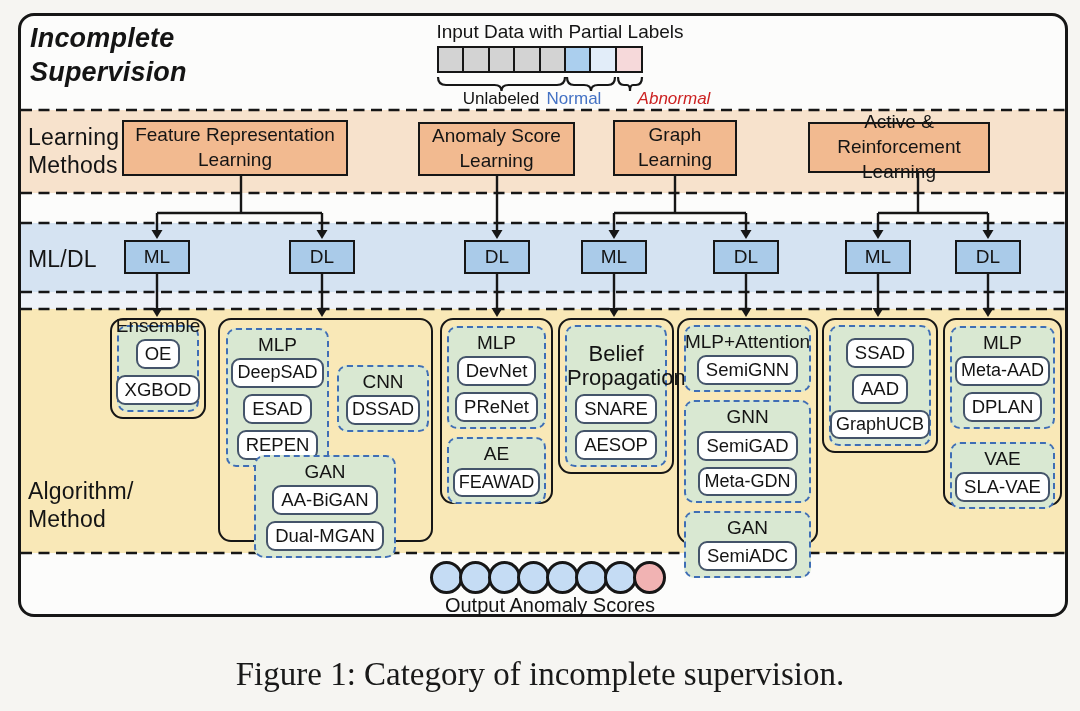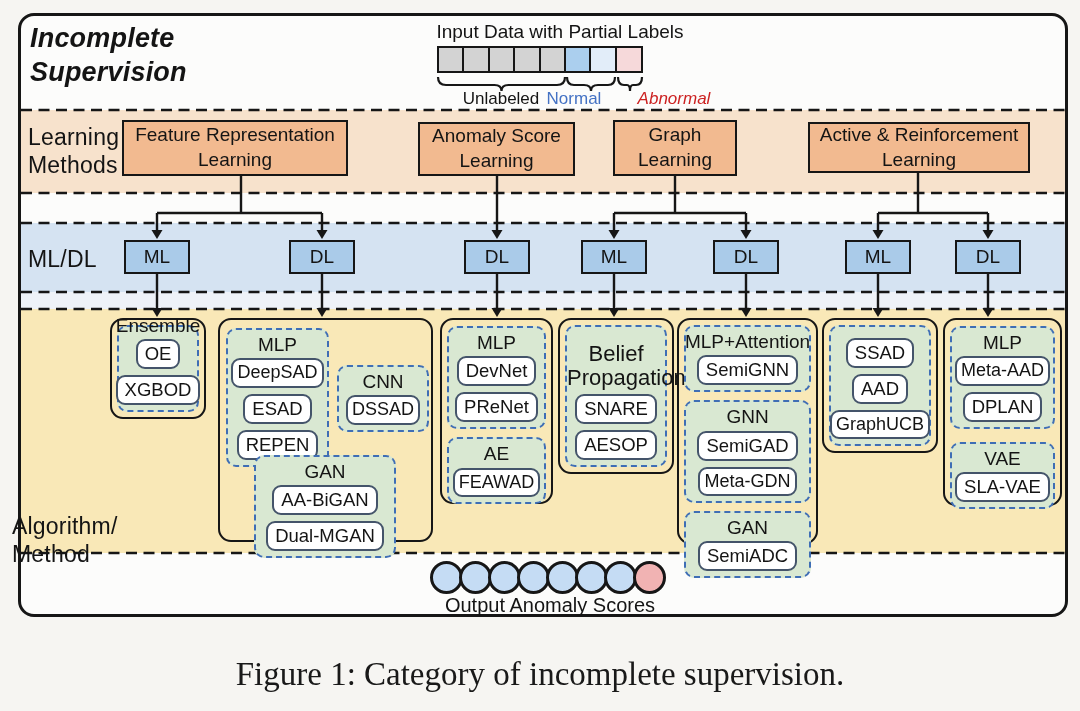"Active & Reinforcement Learning" div.lm-box { width: 222px -> 182px }
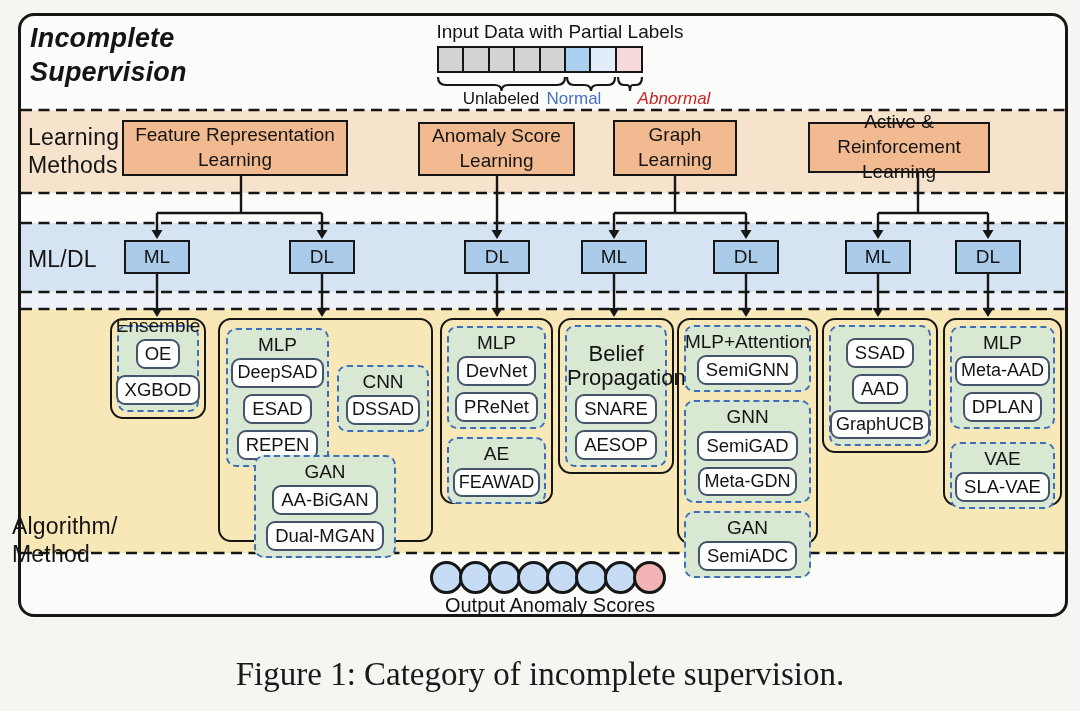"Algorithm/" div.rowlab { left: 12px -> 28px; margin-top: 35px -> none }
